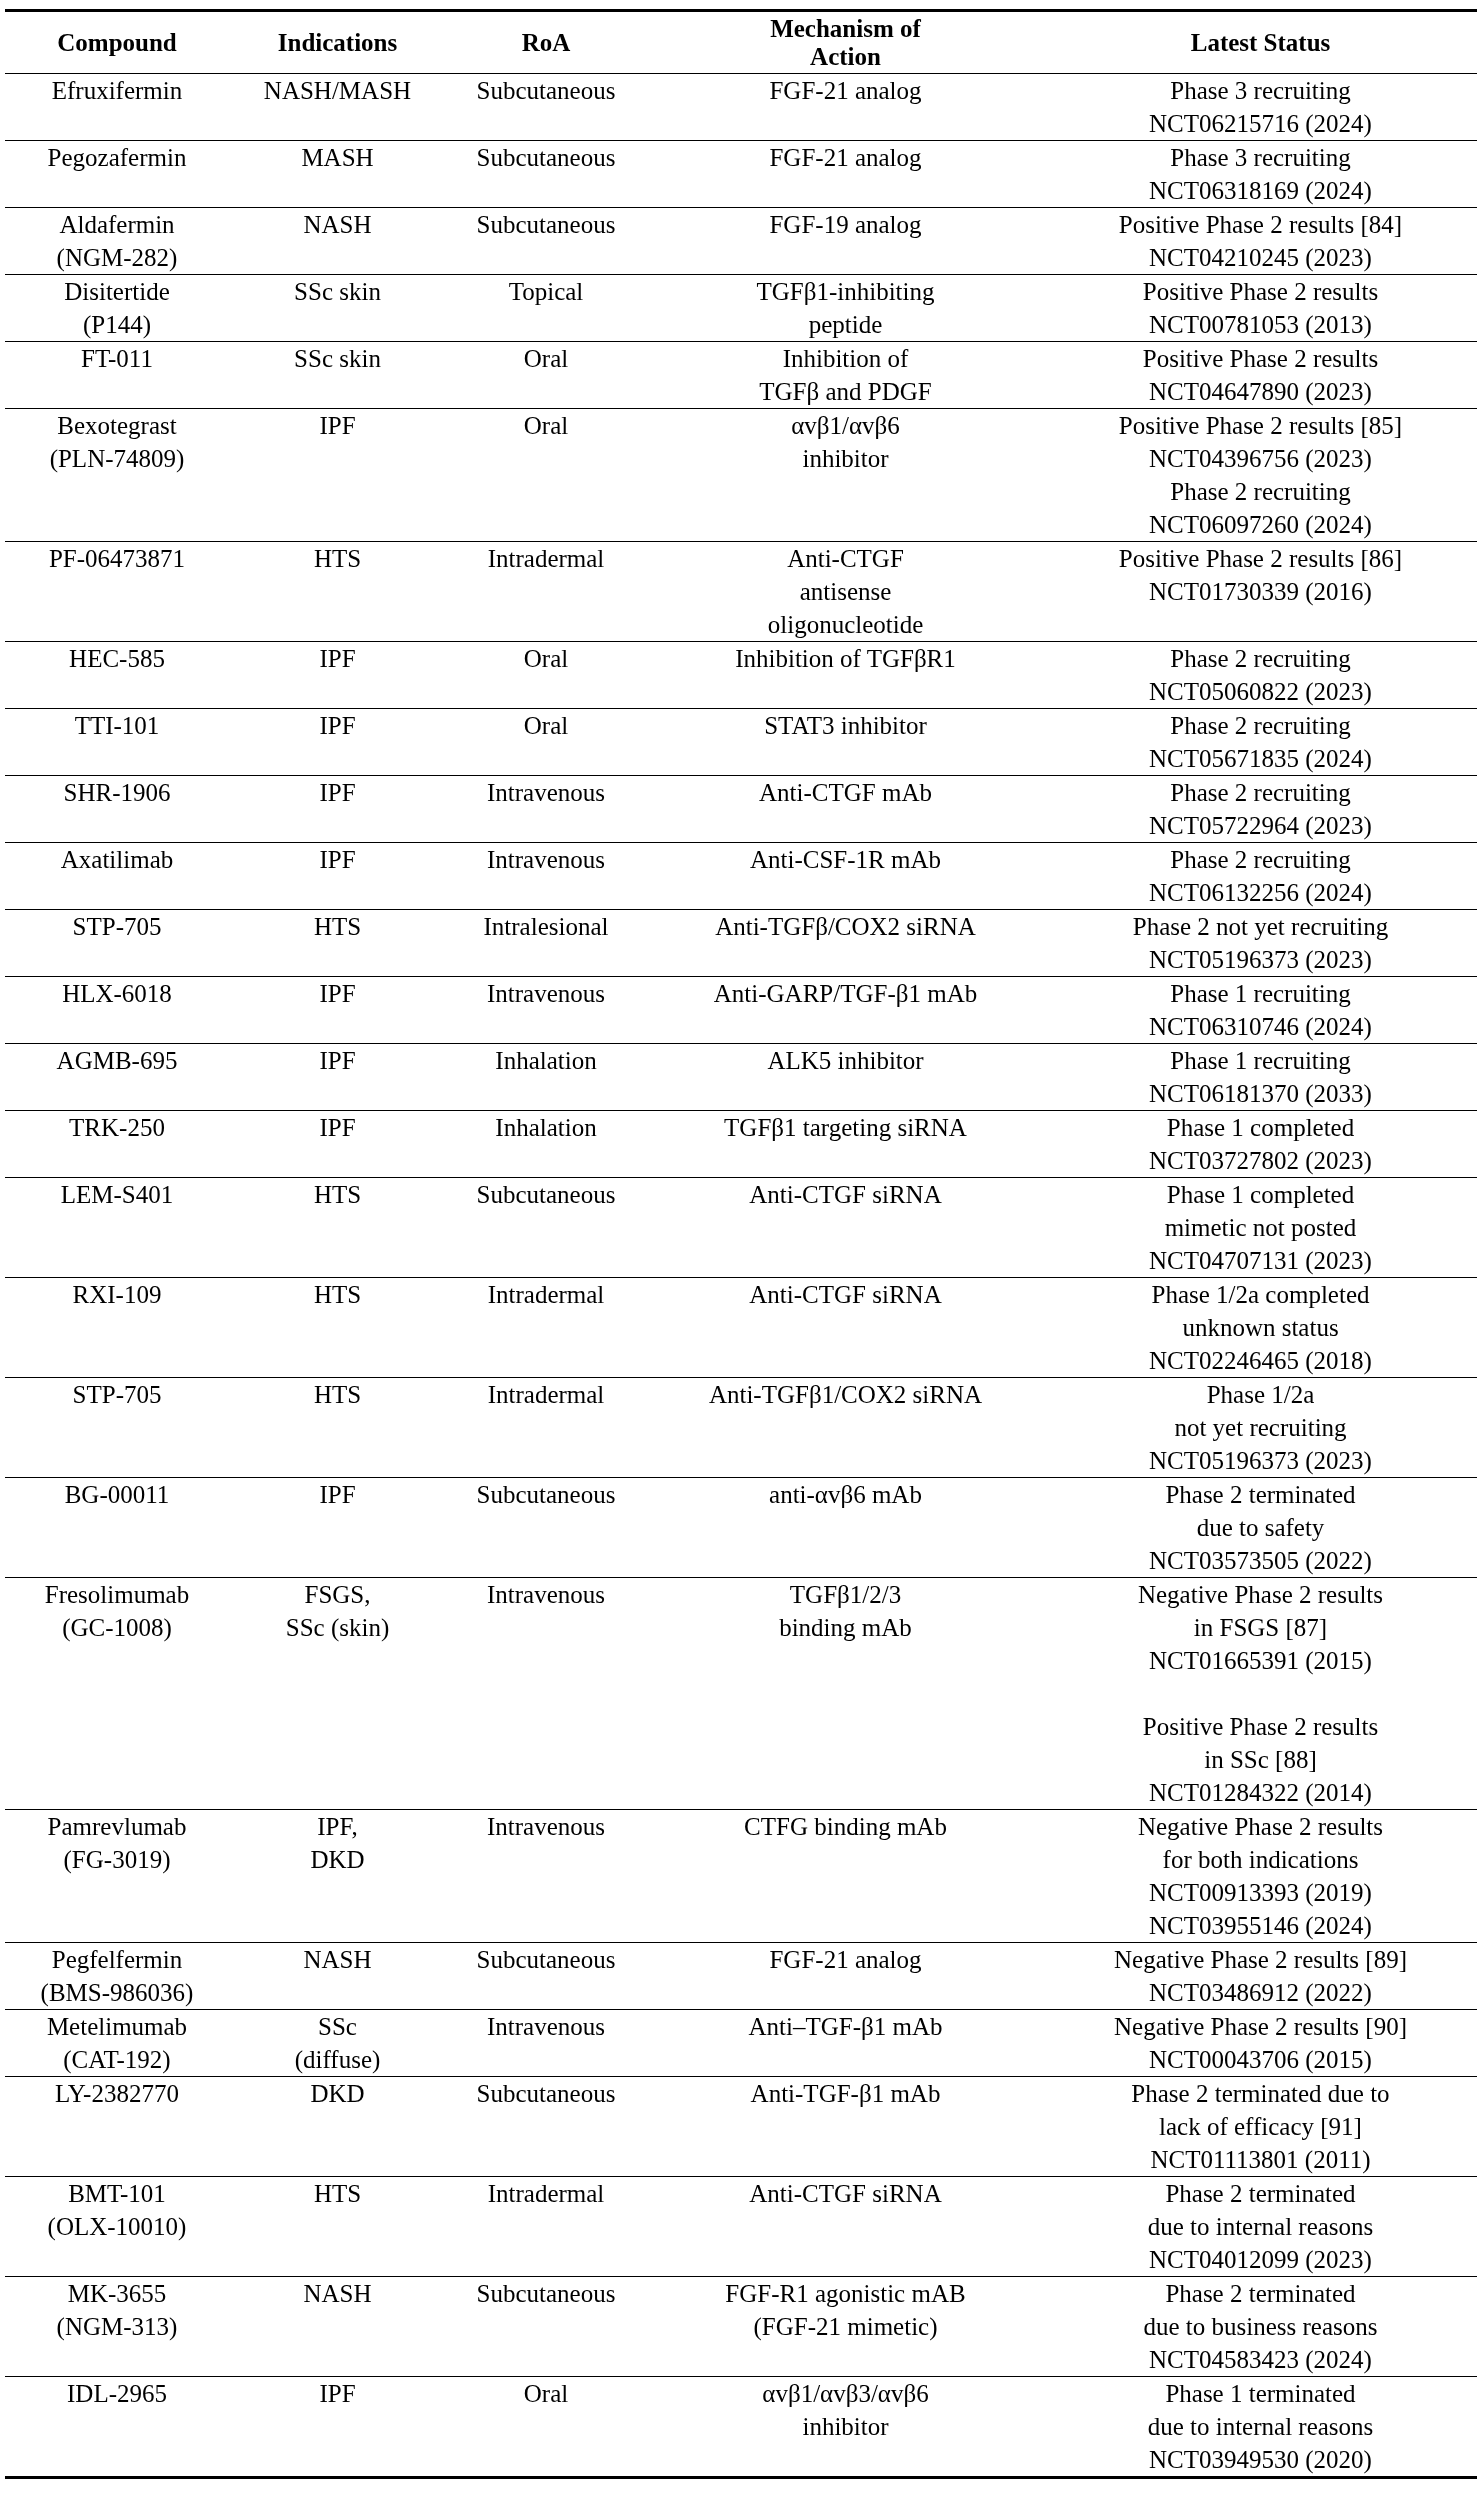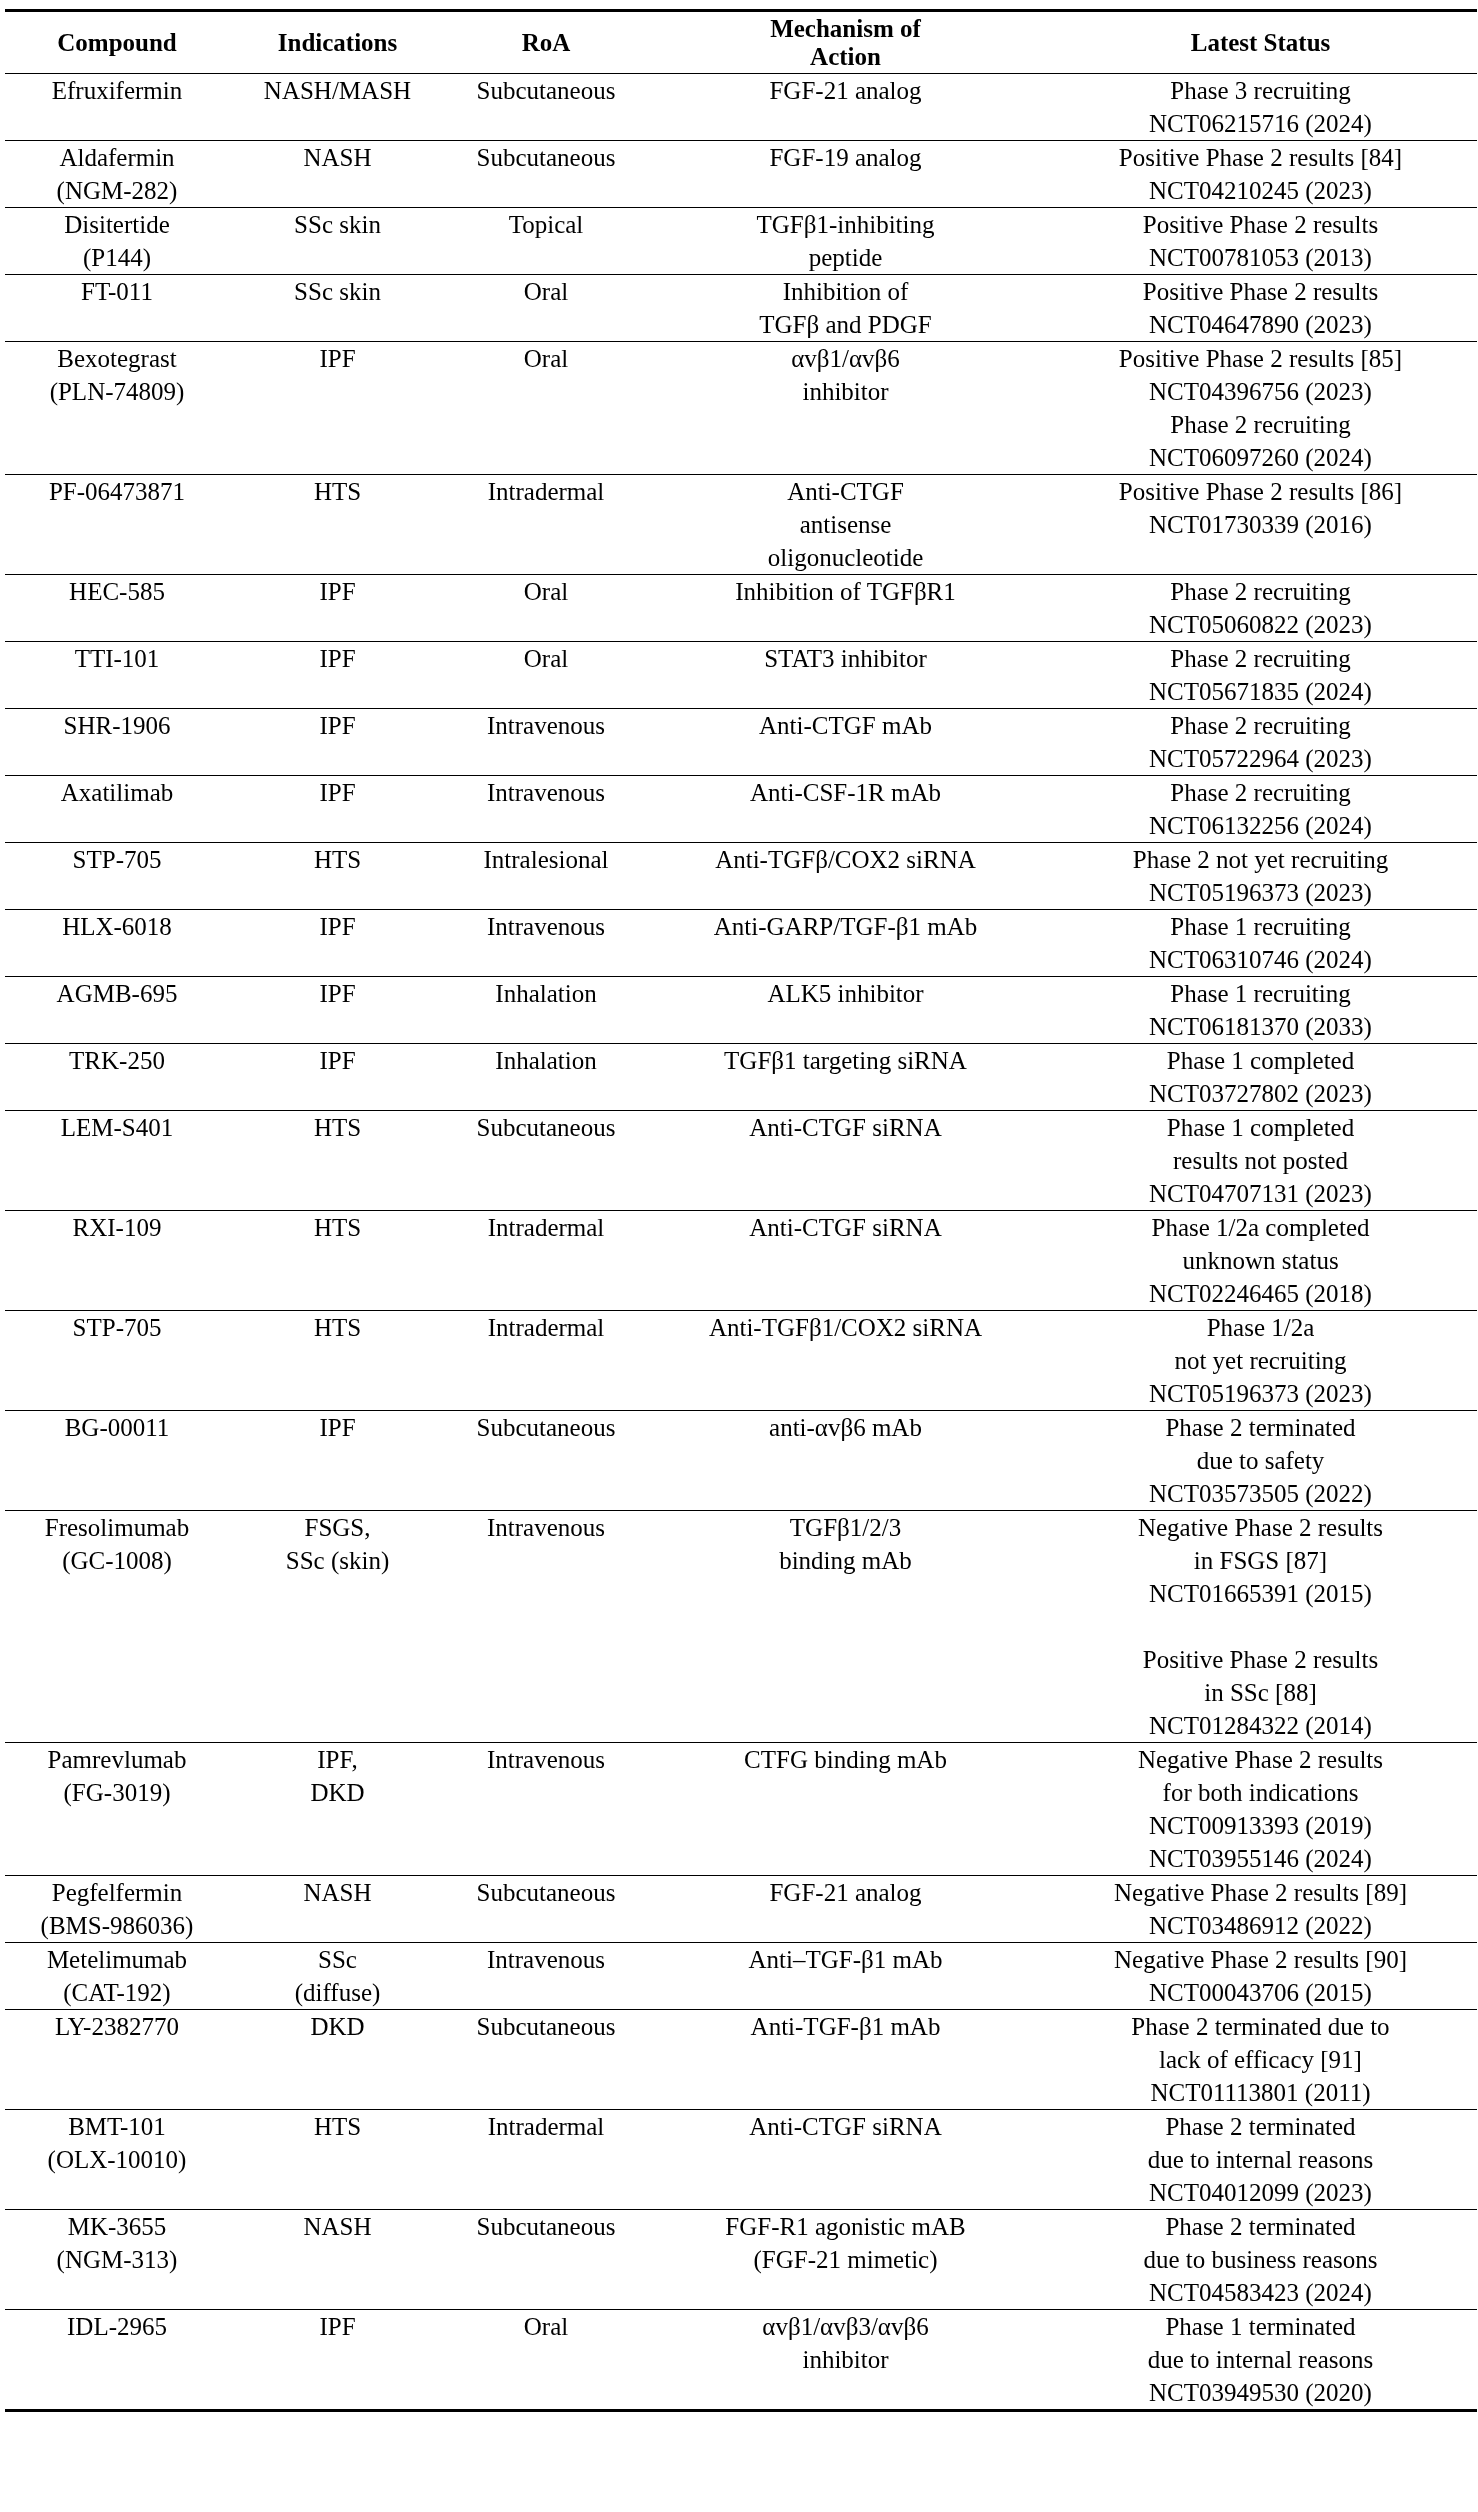"Pegozafermin" tr { html: none -> <tr> <td><span>Pegozafermin</span></td> <td><span>MASH</span></td> <td><span>Subcutaneous</span></td> <td><span>FGF-21 analog</span></td> <td><span><span>Phase 3 recruiting</span><span>NCT06318169 (2024)</span></span></td> </tr> }
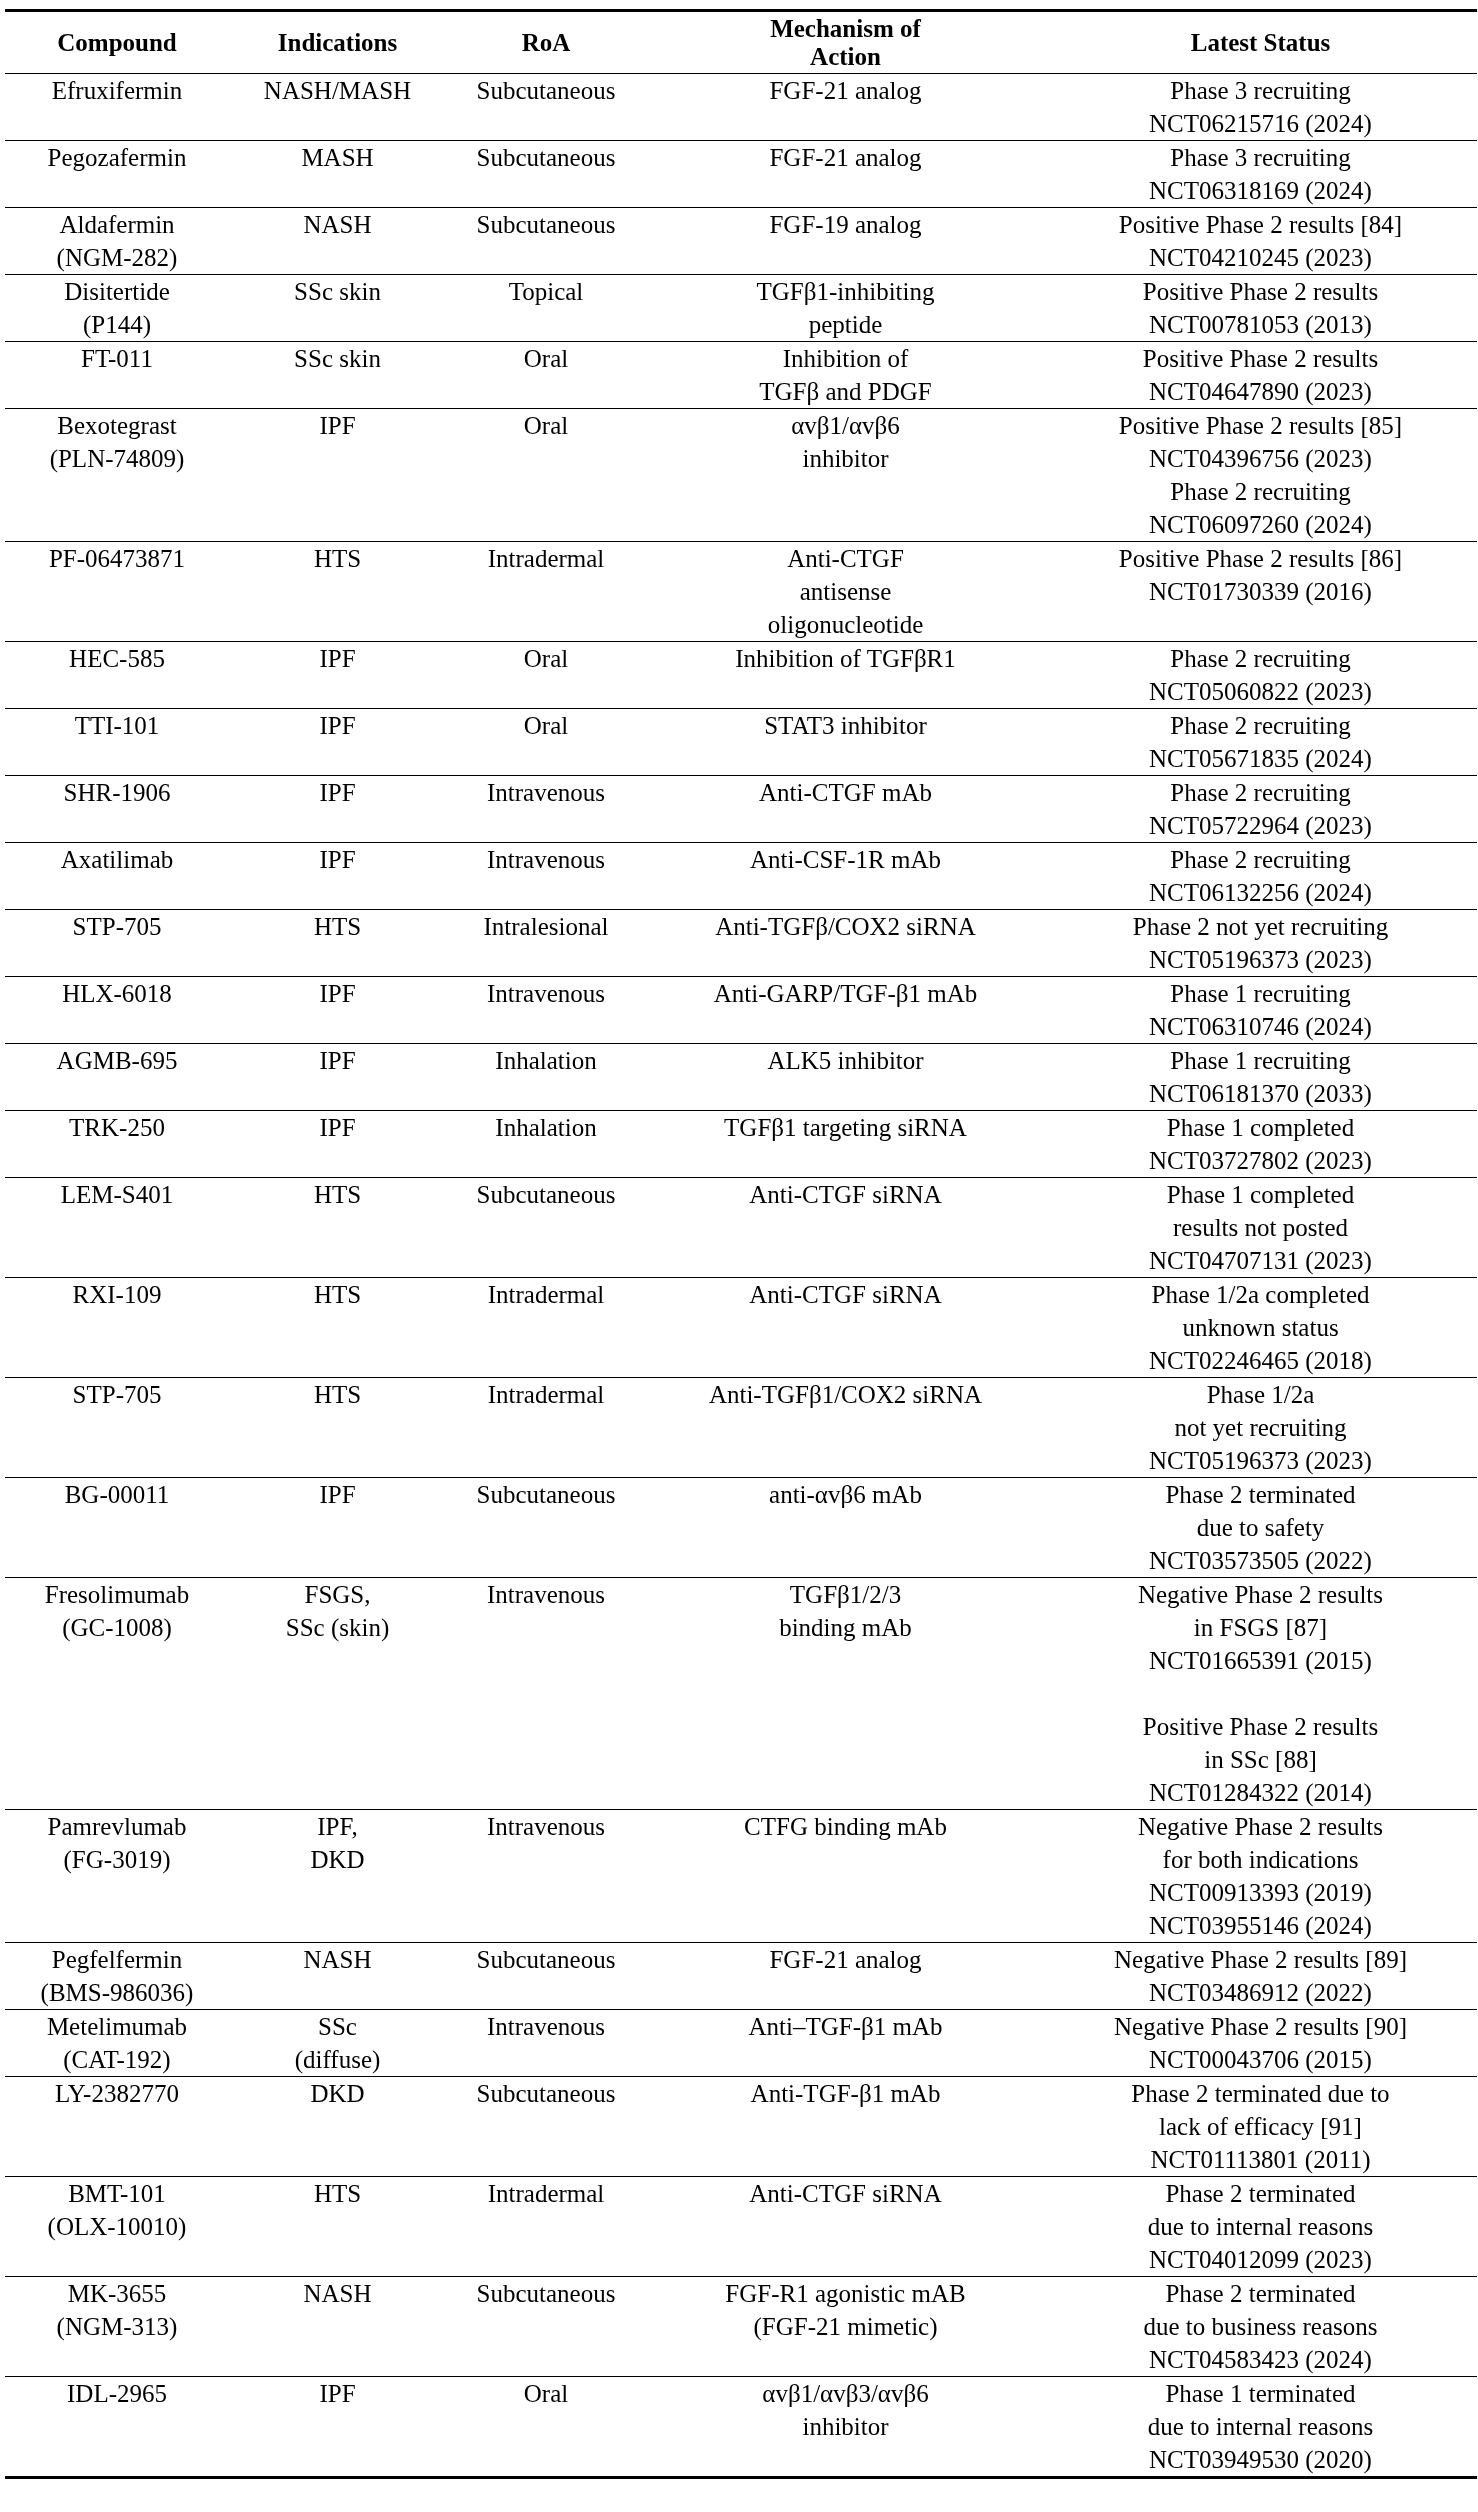"results not posted" span.line { text: results -> mimetic }
